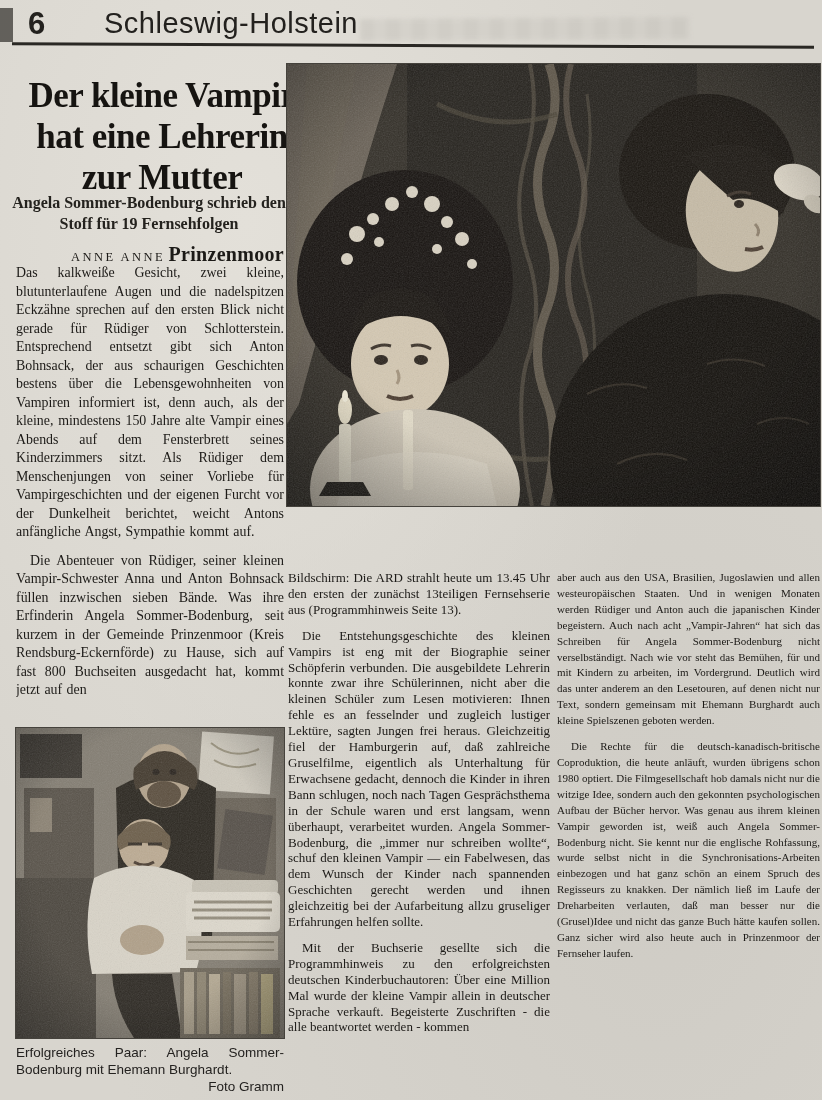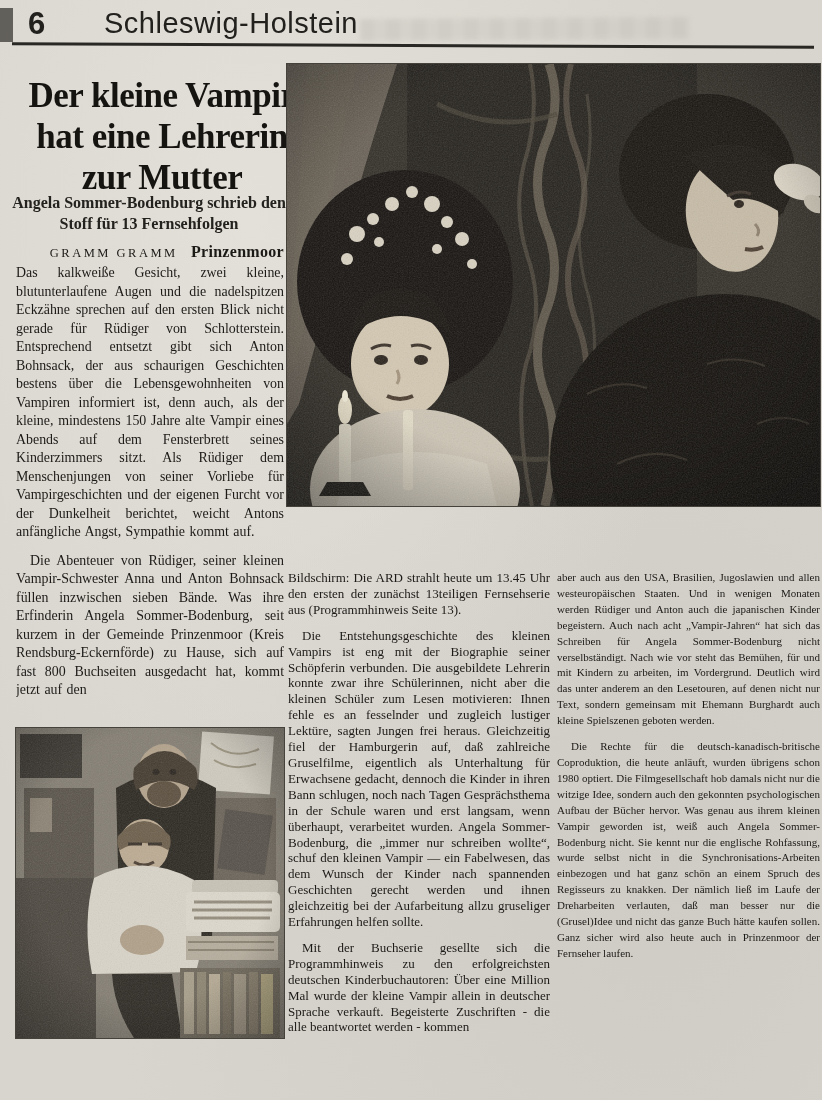"Angela Sommer-Bodenburg schrieb den" div.subhead { text: 13 -> 19 }
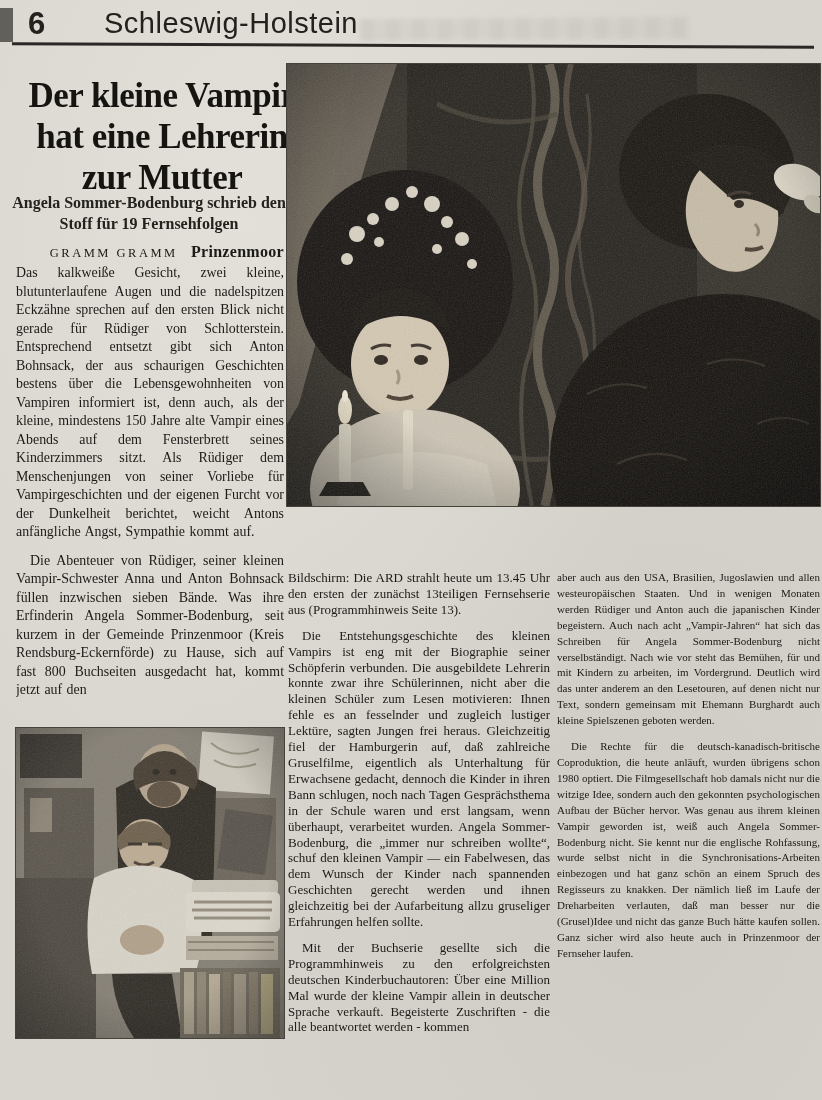"GRAMM GRAMM" span.author { text: GRAMM GRAMM -> ANNE ANNE }
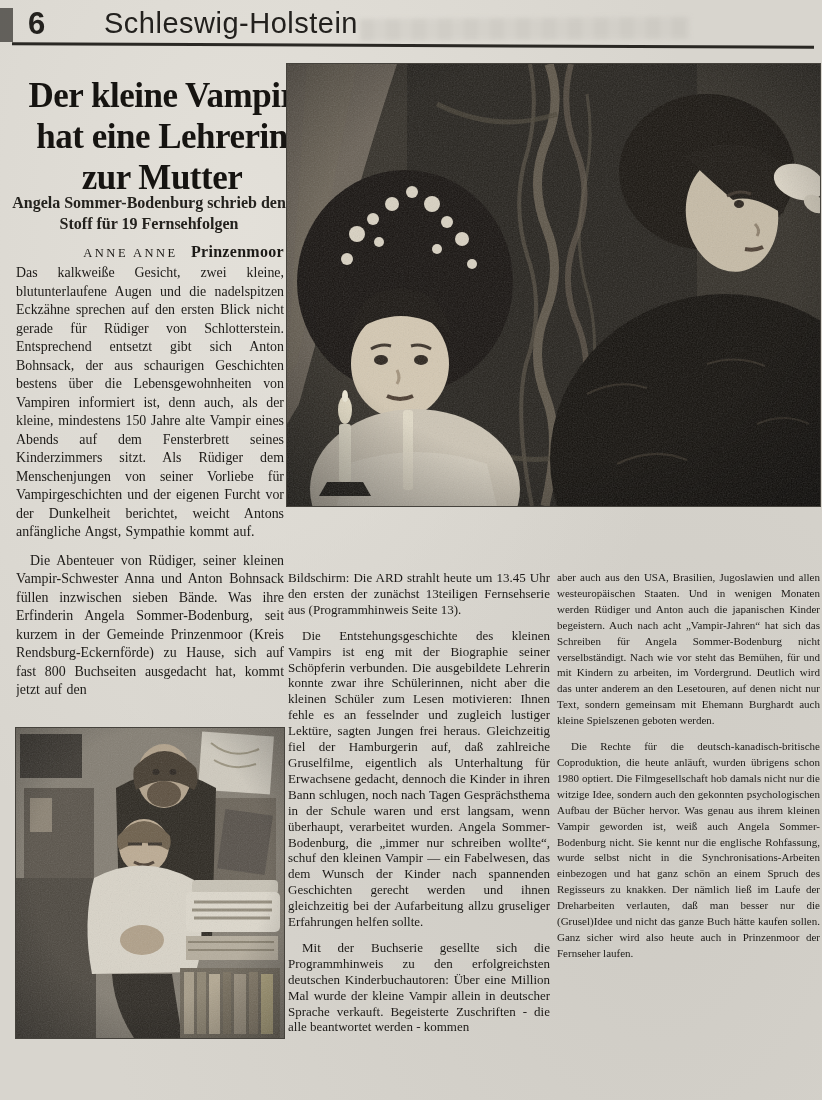"Prinzenmoor" .byline .place { font-size: 16px -> 20px; margin-left: 10px -> none }
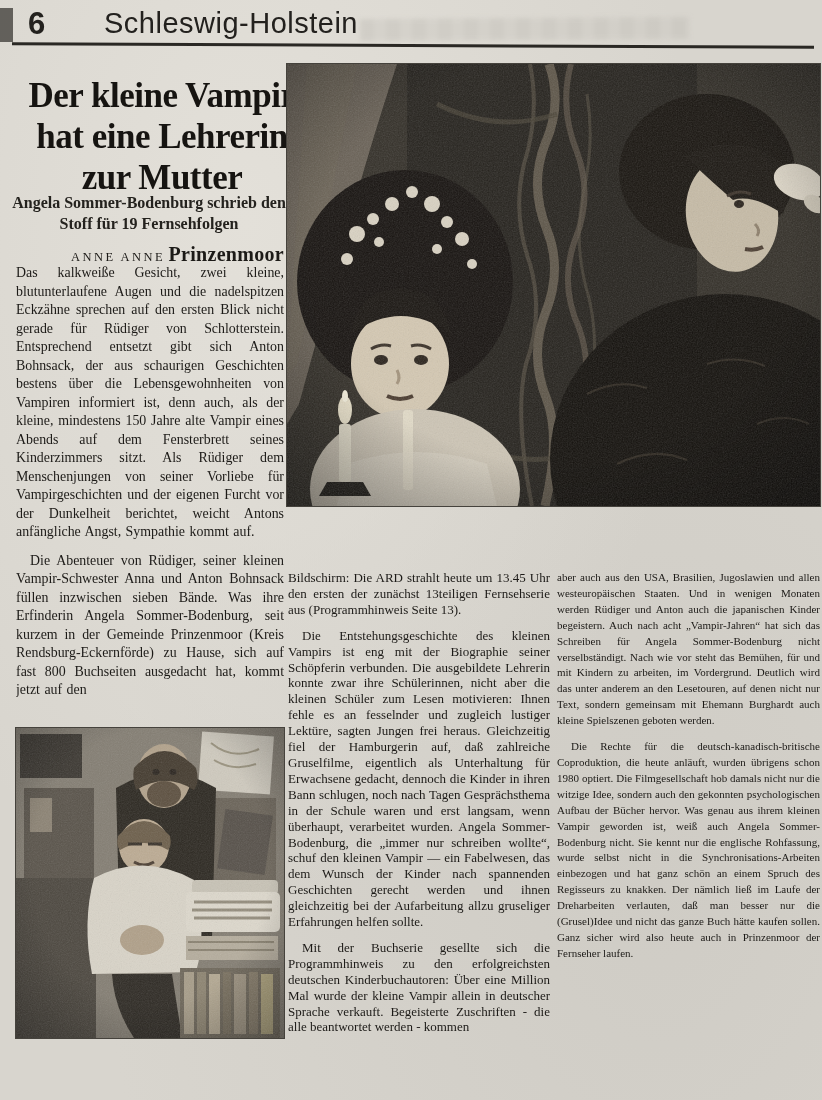"Erfolgreiches Paar: Angela" figcaption.caption { html: none -> <figcaption> <span>Erfolgreiches Paar: Angela Sommer-Bodenburg mit Ehemann Burghardt.</span> <span>Foto Gramm</span> </figcaption> }
